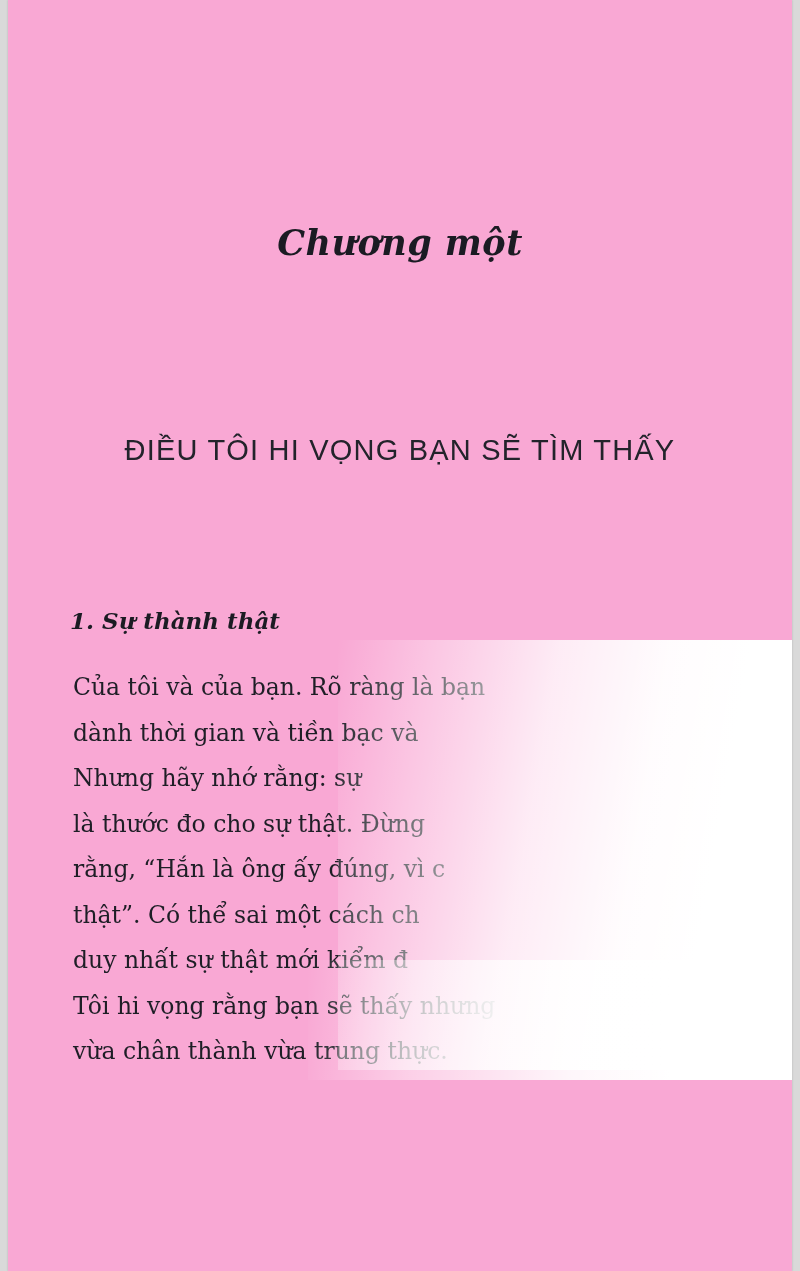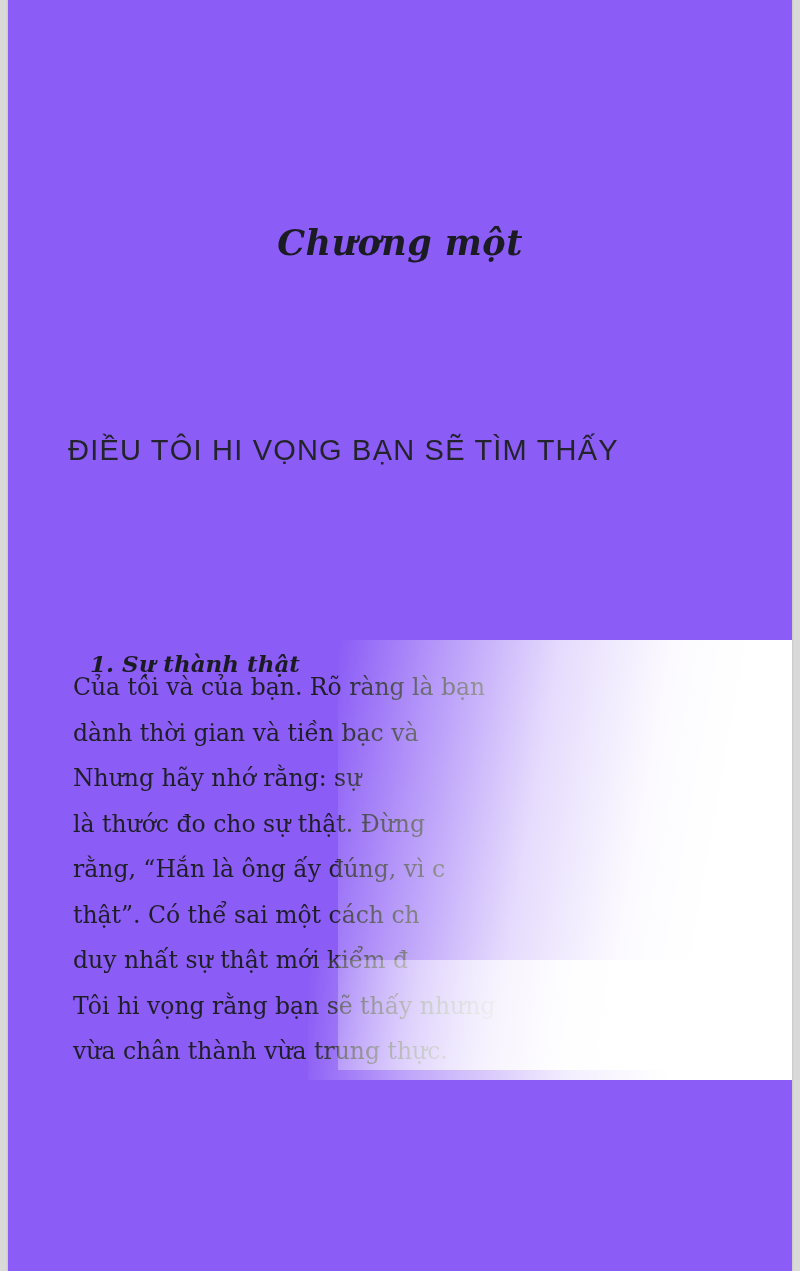"Chương một" .page { background: #8b5cf6 -> #f9a8d4 }
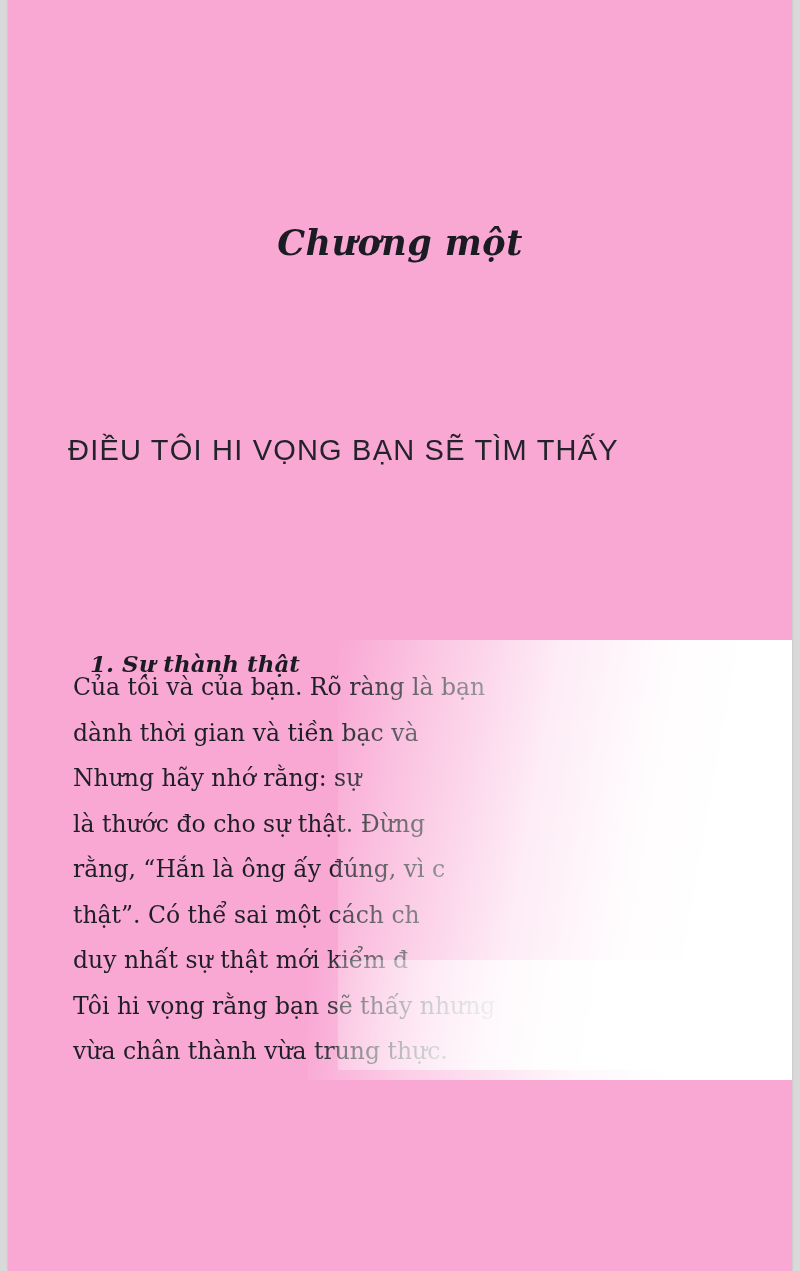"ĐIỀU TÔI HI VỌNG BẠN" .section-heading { text-align: left -> center }
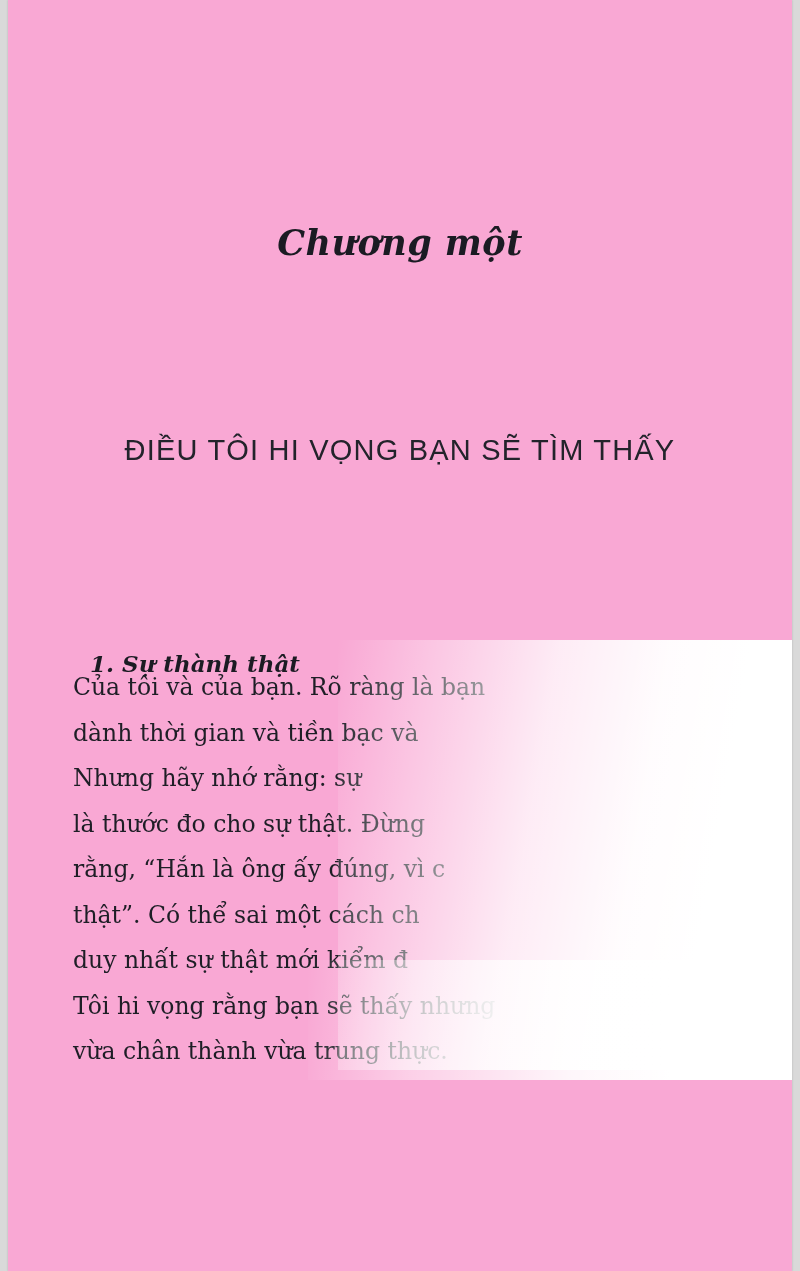"1. Sự thành thật" .subheading { left: 82px -> 62px; margin-top: 43px -> none }
